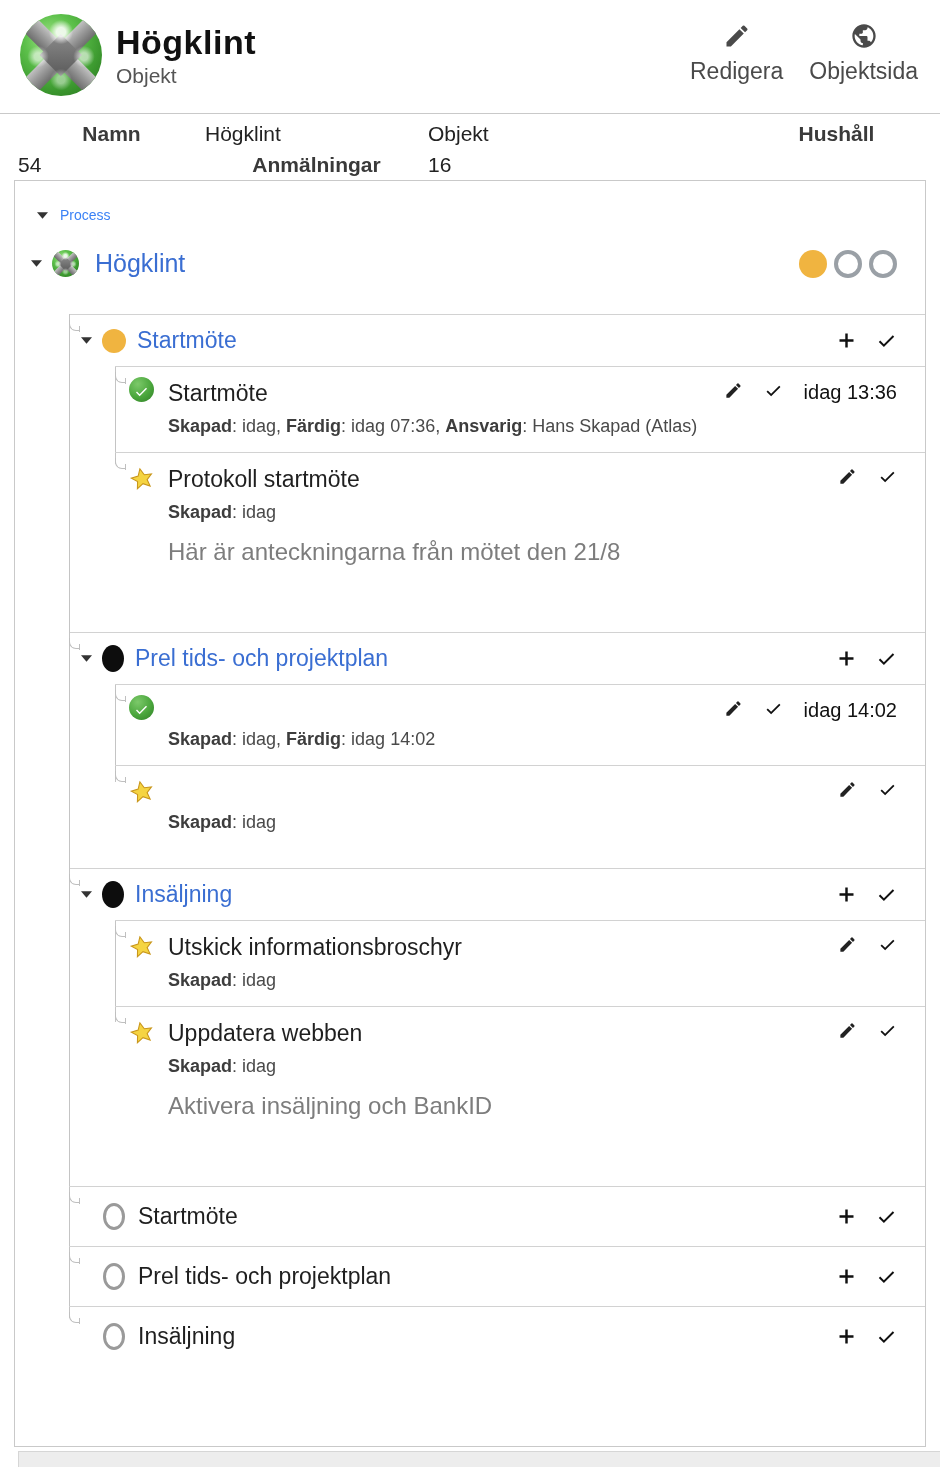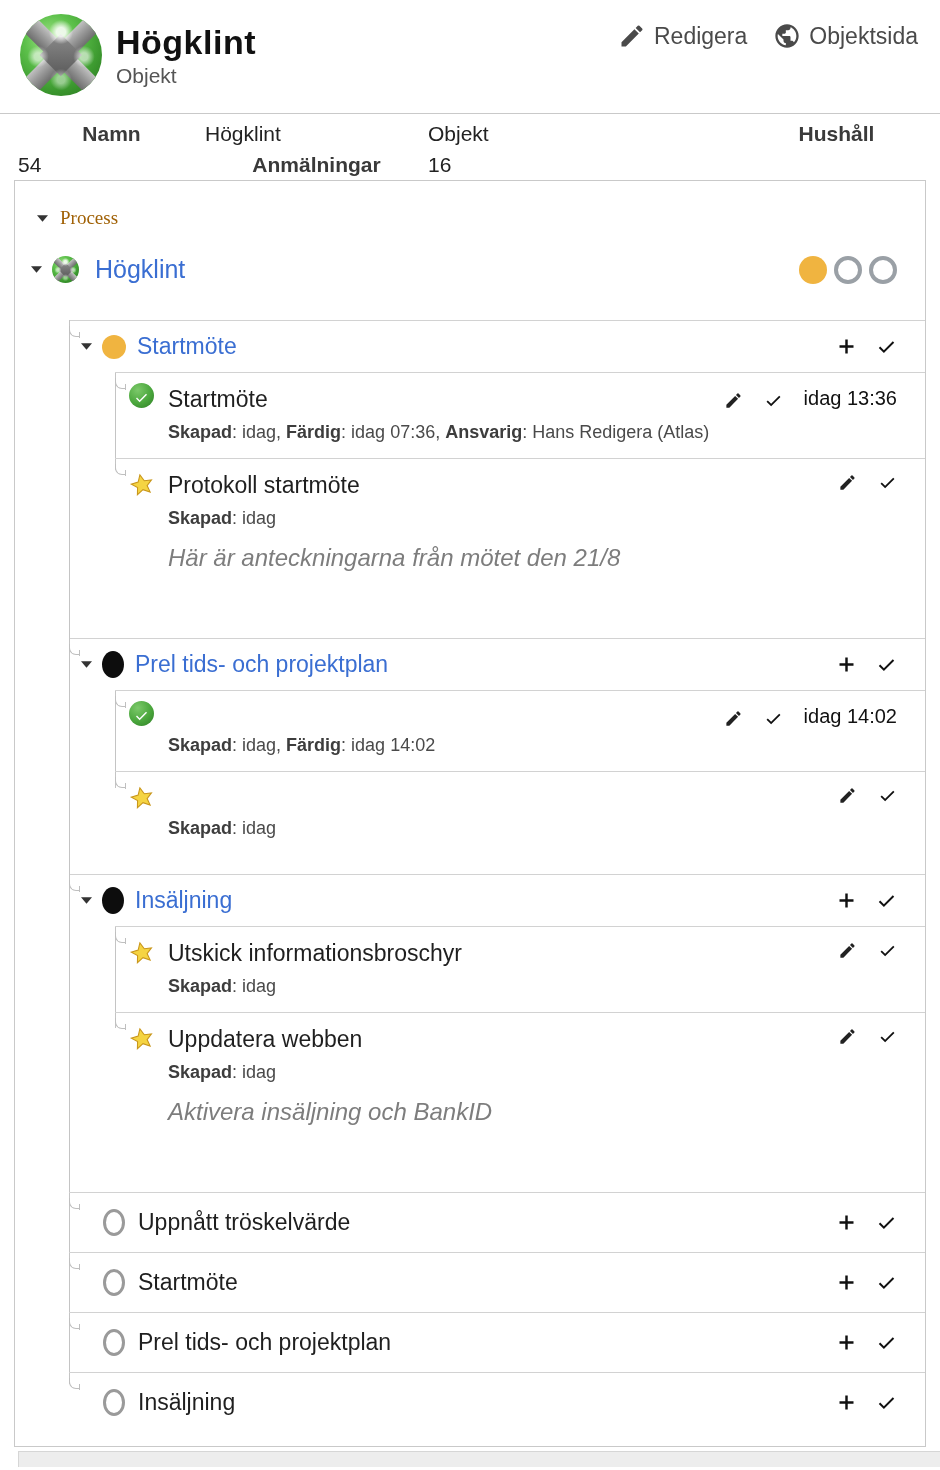"Redigera" .hdr-action { flex-direction: row -> column }
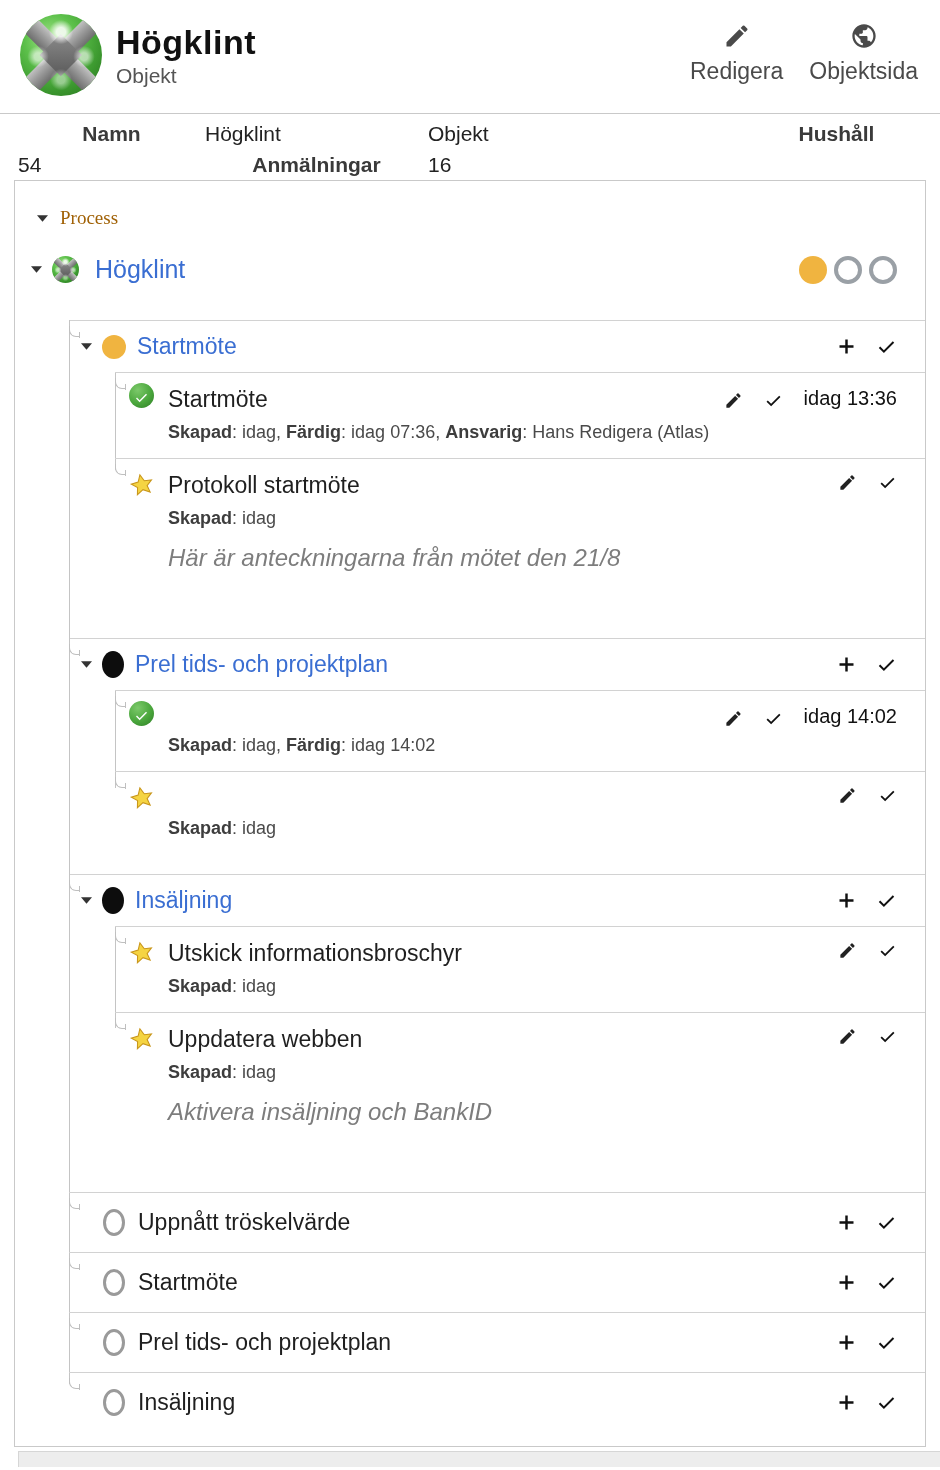"Process" .process-label { color: #a16207 -> #3b82f6; font-family: Liberation Serif, serif -> none; font-size: 19px -> 14px }
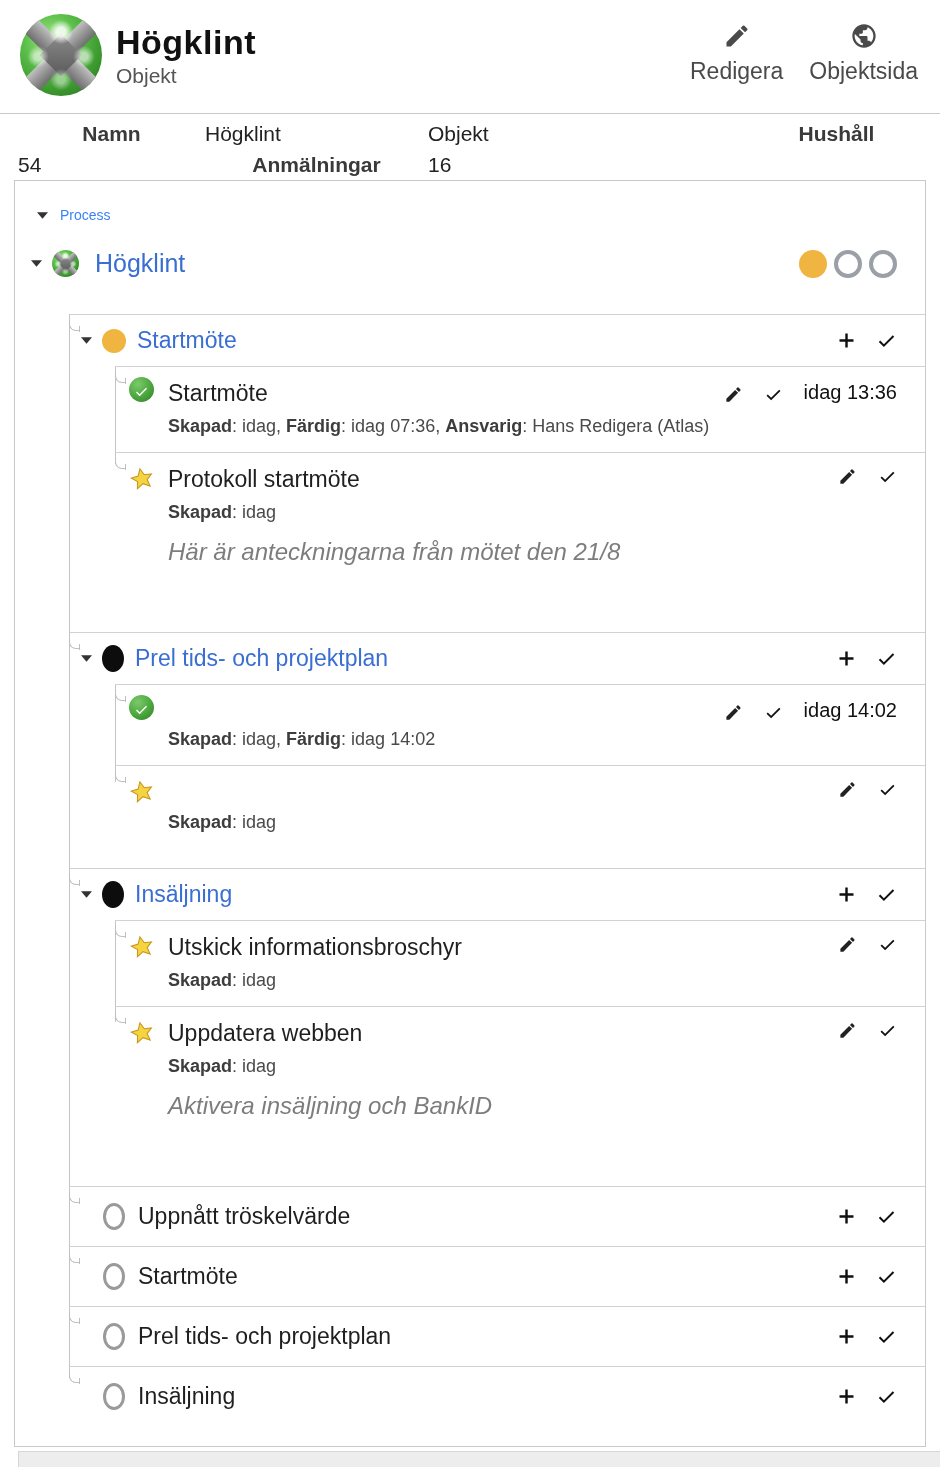"idag 13:36" .task-right { align-items: flex-end -> flex-start }
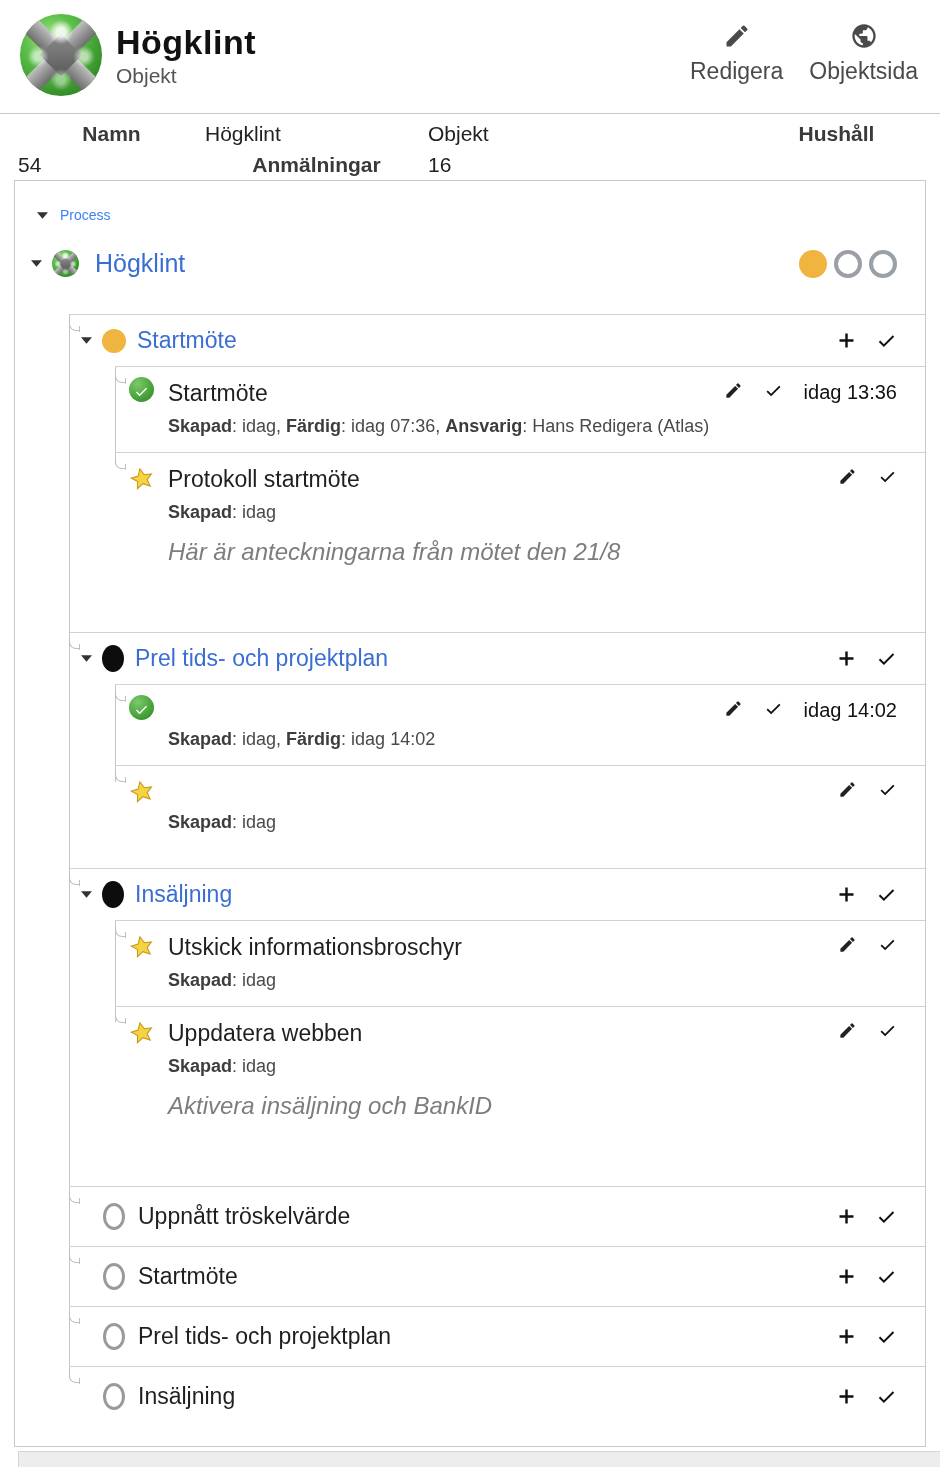": Hans Redigera (Atlas)" span { text: Redigera -> Skapad }
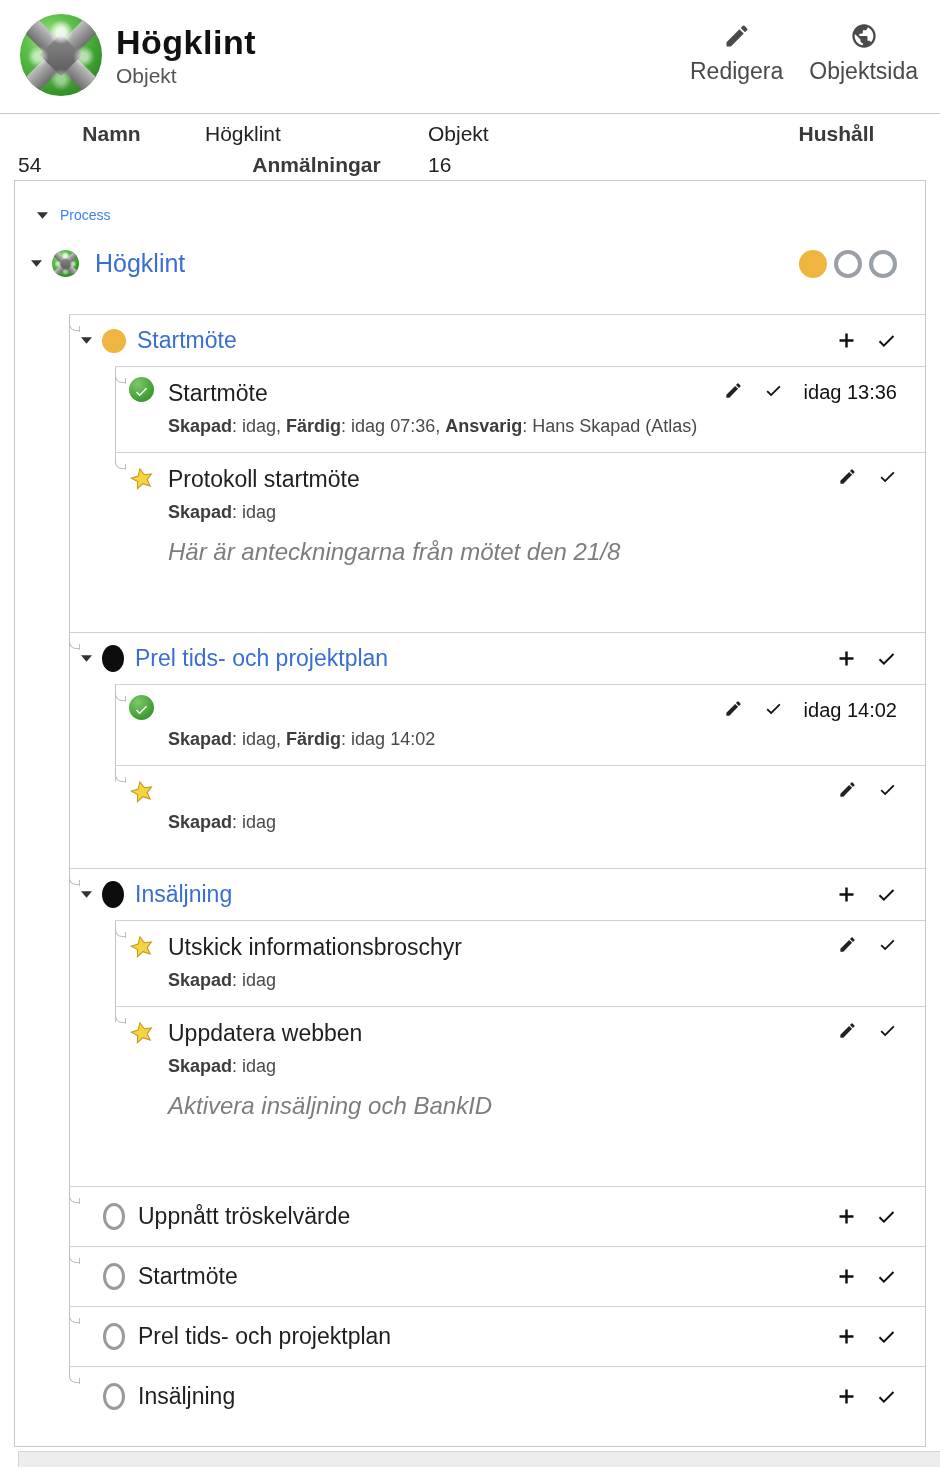"Här är anteckningarna från mötet" .task-desc { font-style: italic -> none }
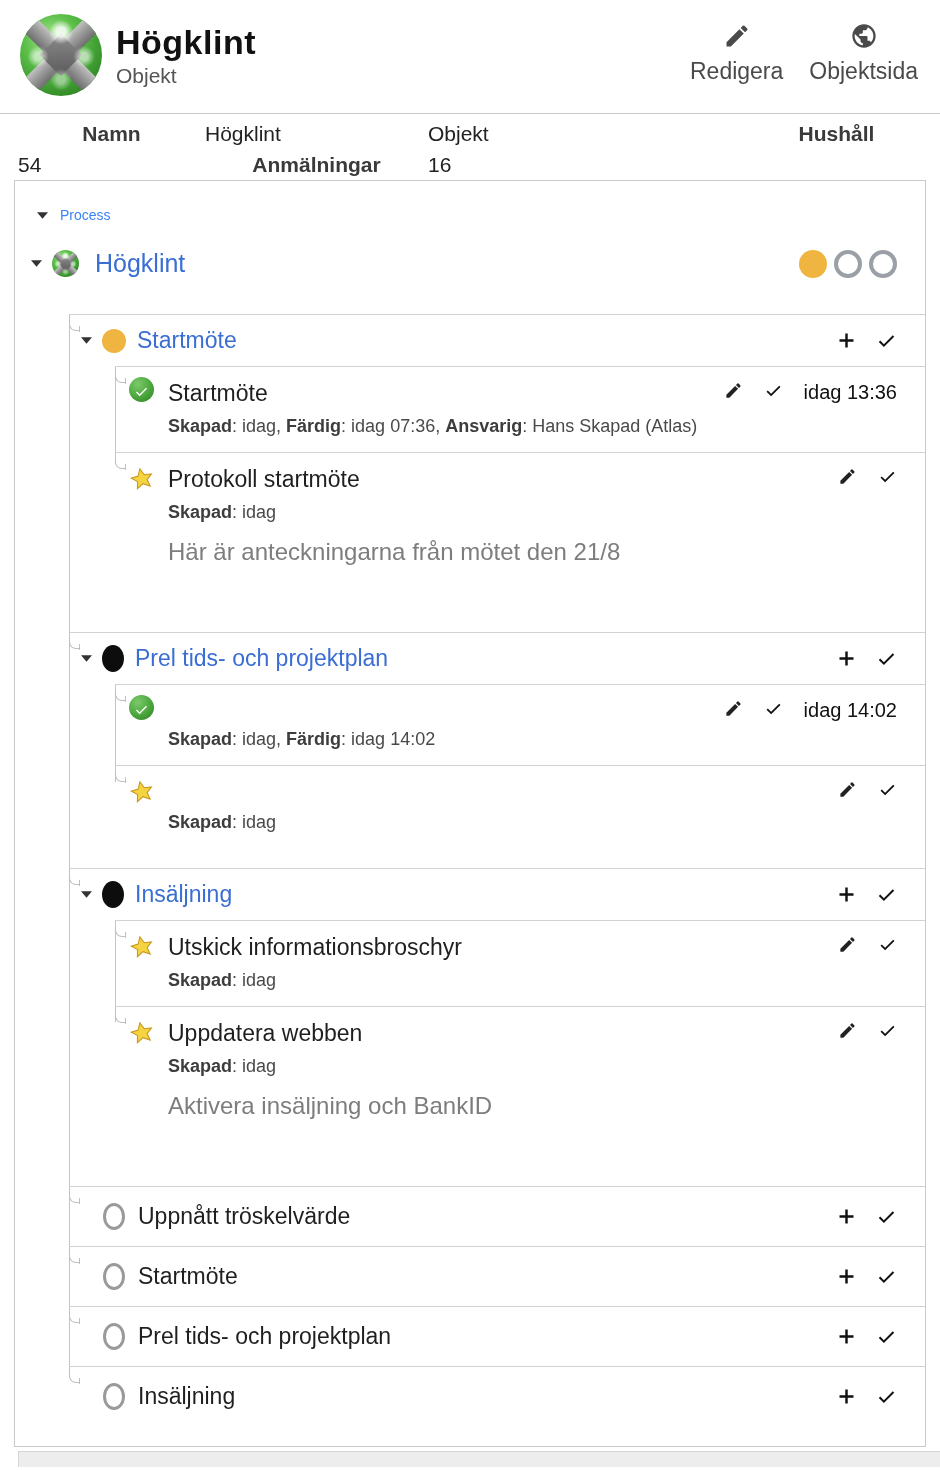"Uppnått tröskelvärde" div.pending-row { html: <div> <span></span> <span>Uppnått tröskelvärde</span> <span> <button> <svg> <path></path> </svg> </button> <button> <svg> <path></path> </svg> </button> </span> </div> -> none }
